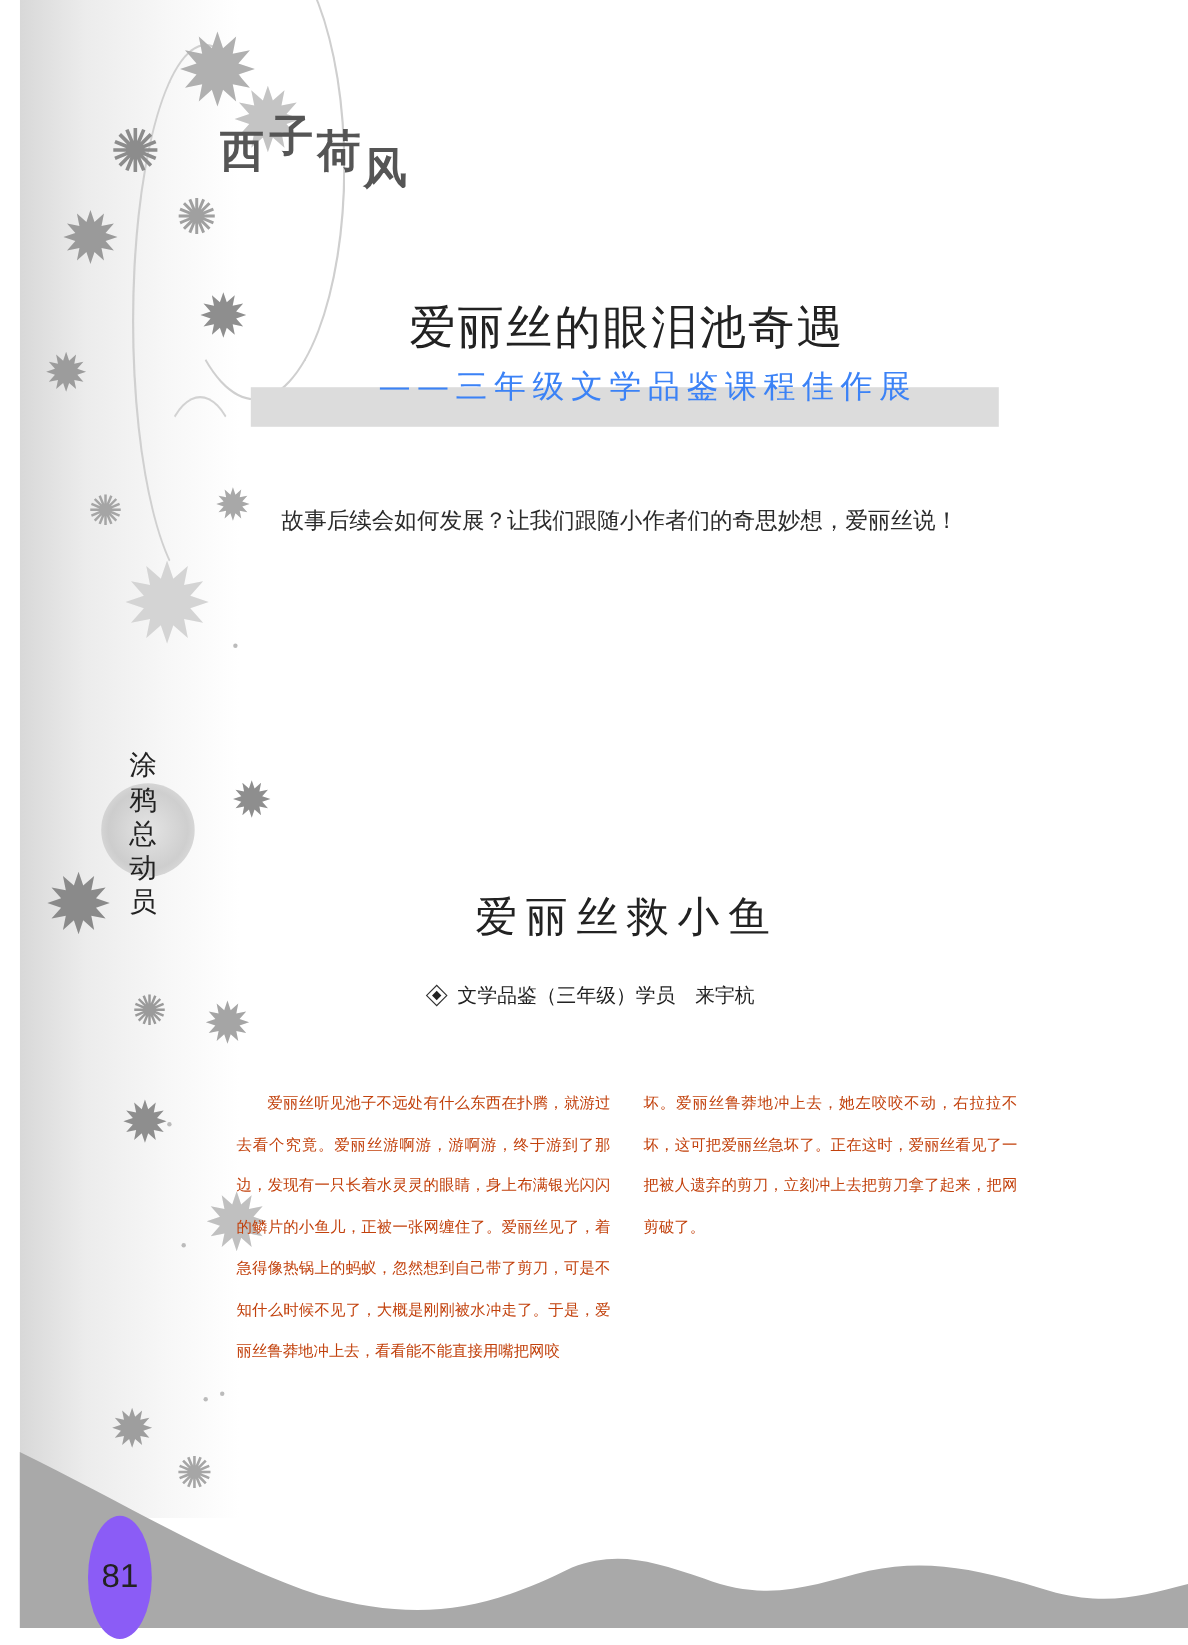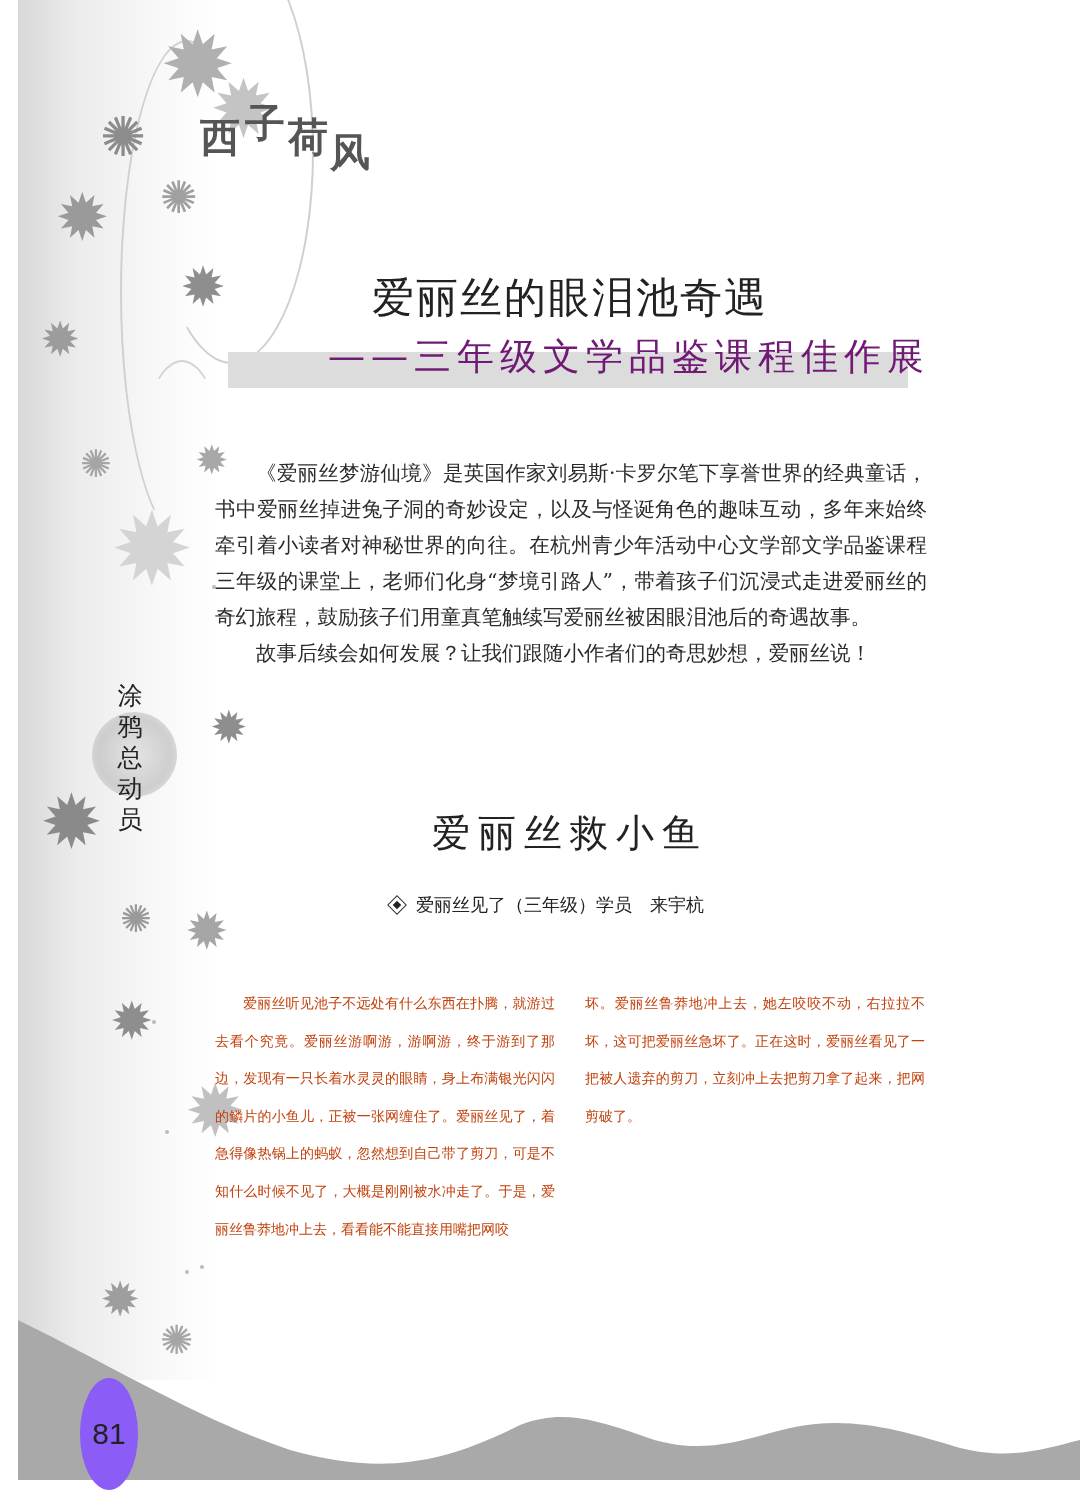"——三年级文学品鉴课程佳作展" .subtitle { color: #701a75 -> #3b82f6; font-size: 37px -> 29px; left: 328px -> 344px }
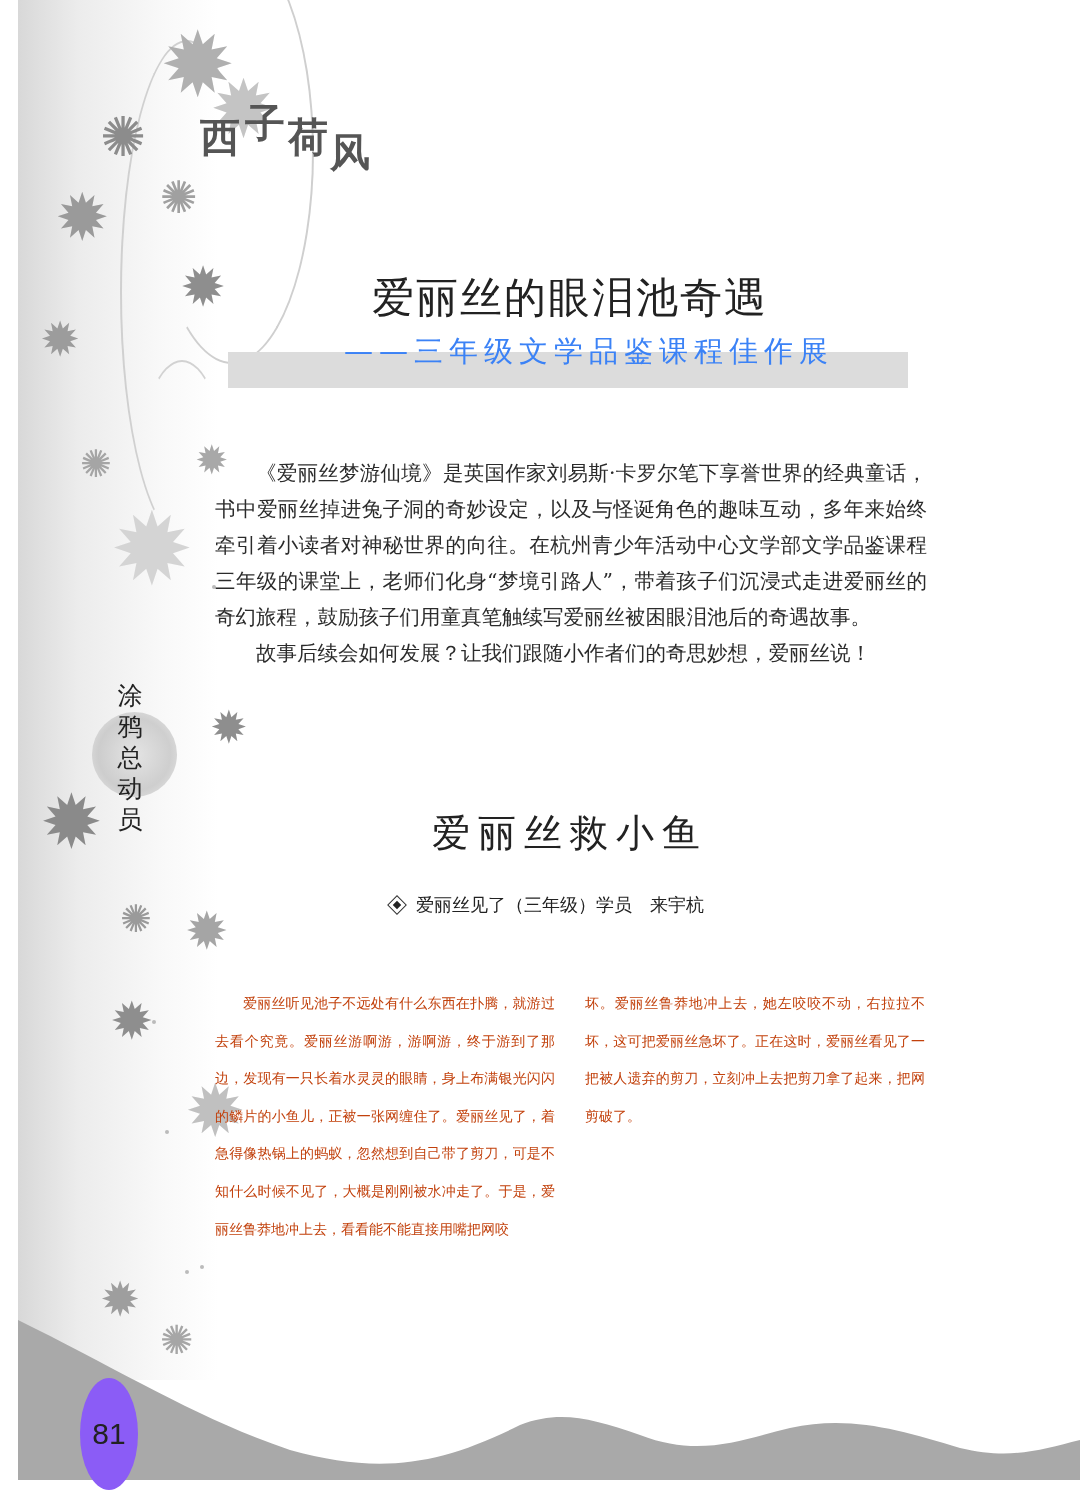"《爱丽丝梦游仙境》是英国作家刘易斯·卡罗尔笔下享誉世界的经典童话，书中爱丽丝掉进" p { html: <p>《爱丽丝梦游仙境》是英国作家刘易斯·卡罗尔笔下享誉世界的经典童话，书中爱丽丝掉进兔子洞的奇妙设定，以及与怪诞角色的趣味互动，多年来始终牵引着小读者对神秘世界的向往。在杭州青少年活动中心文学部文学品鉴课程三年级的课堂上，老师们化身“梦境引路人”，带着孩子们沉浸式走进爱丽丝的奇幻旅程，鼓励孩子们用童真笔触续写爱丽丝被困眼泪池后的奇遇故事。</p> -> none }
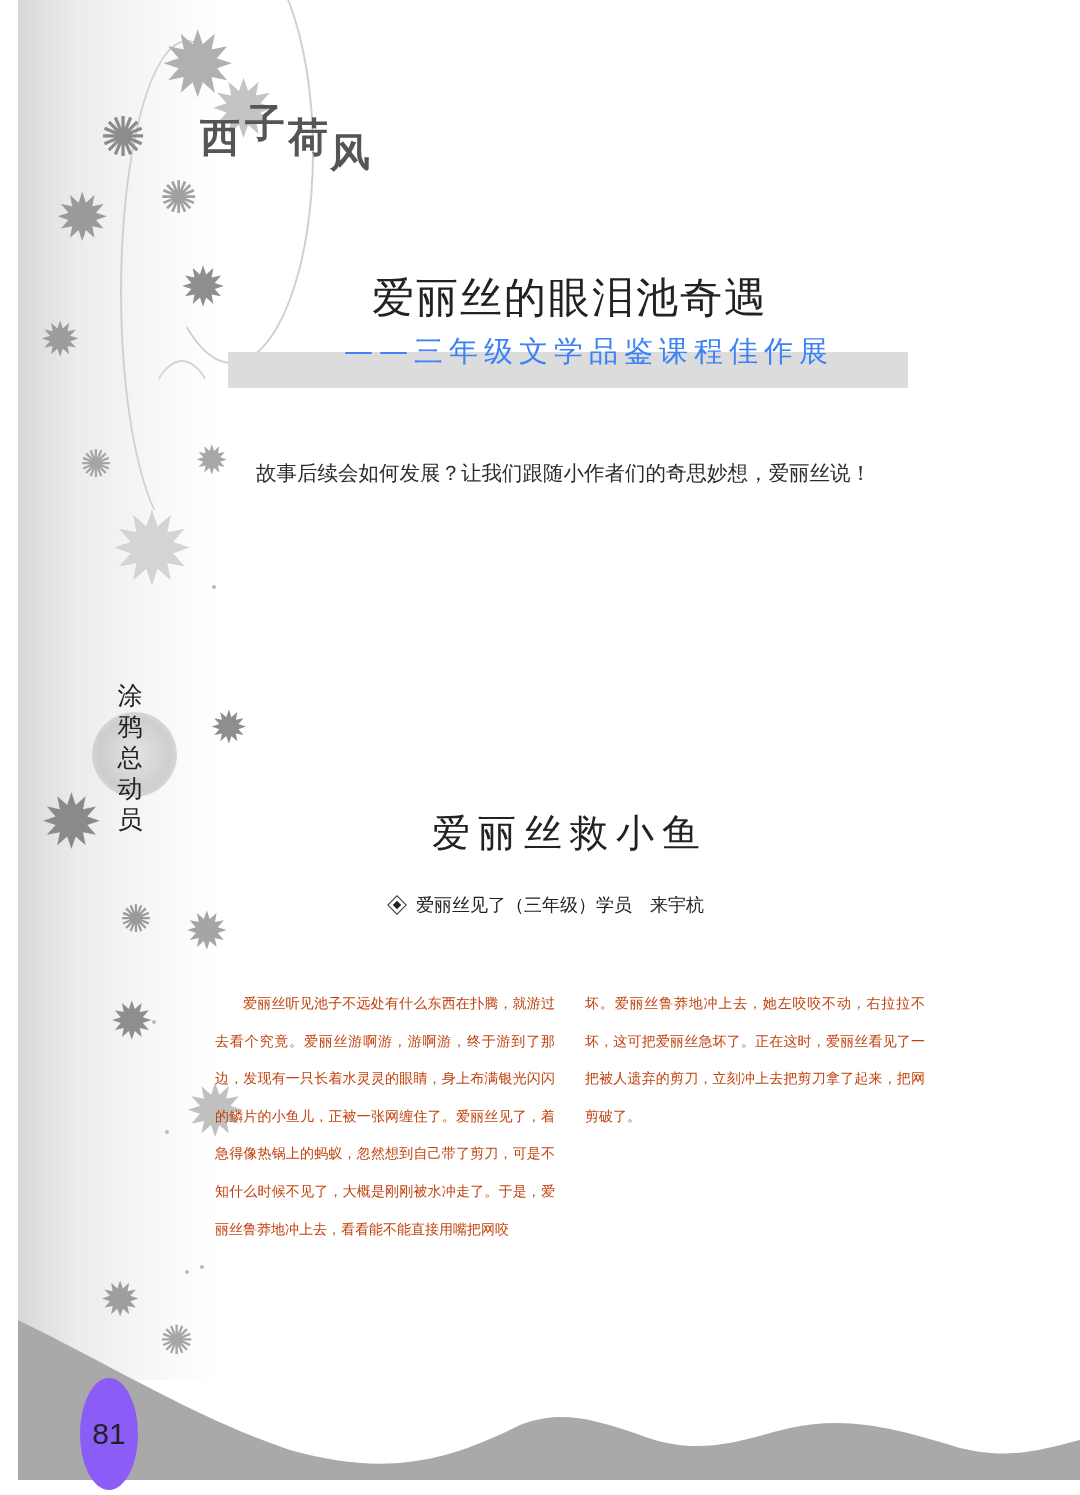"爱丽丝见了（三年级）学员 来宇杭" span { text: 爱丽丝见了 -> 文学品鉴 }
